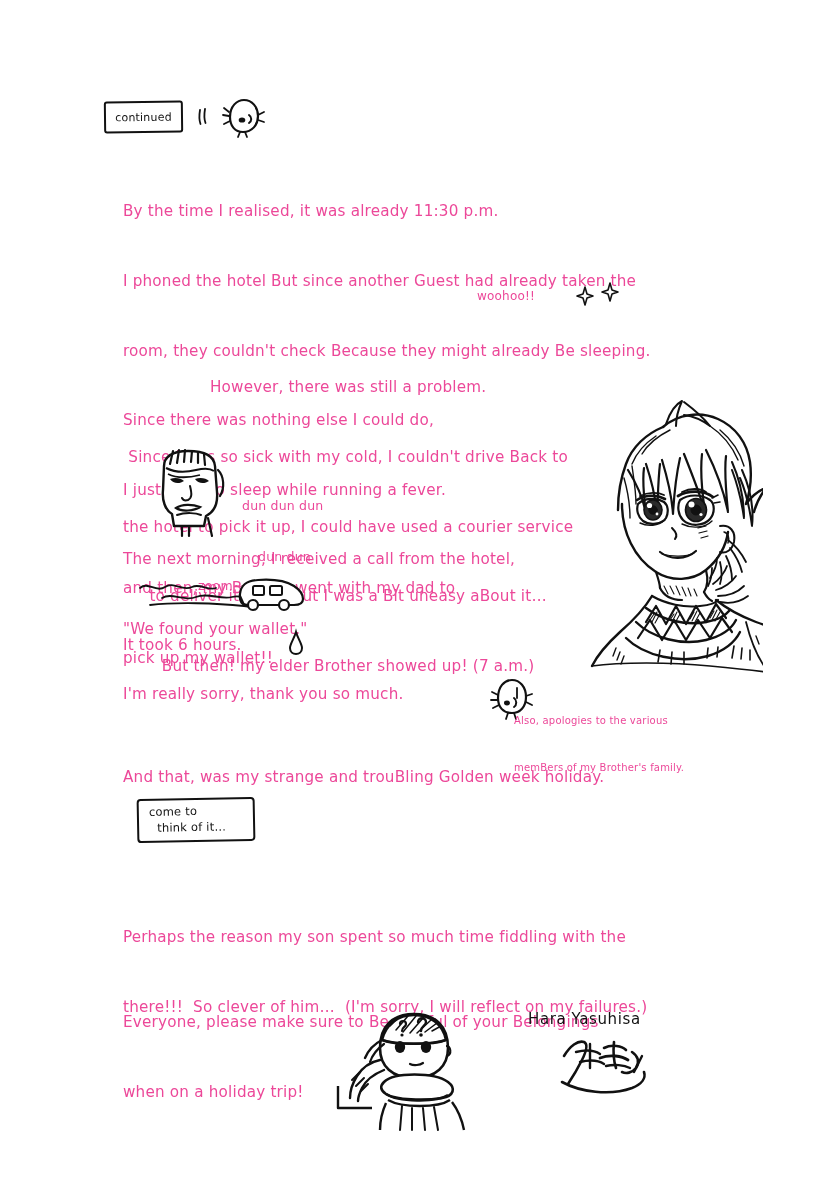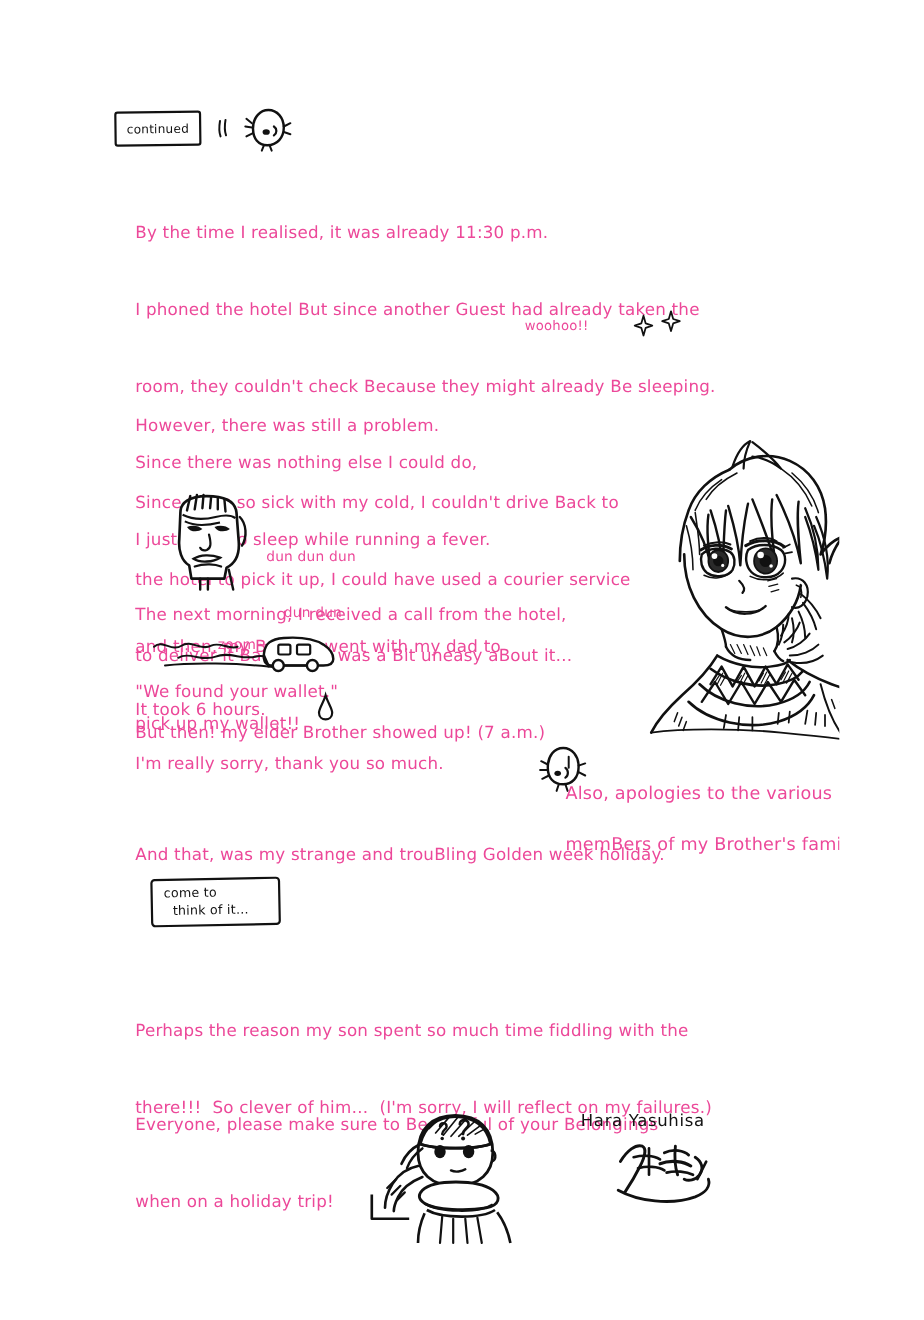"However, there was still a" div.abs { text-align: none -> center }
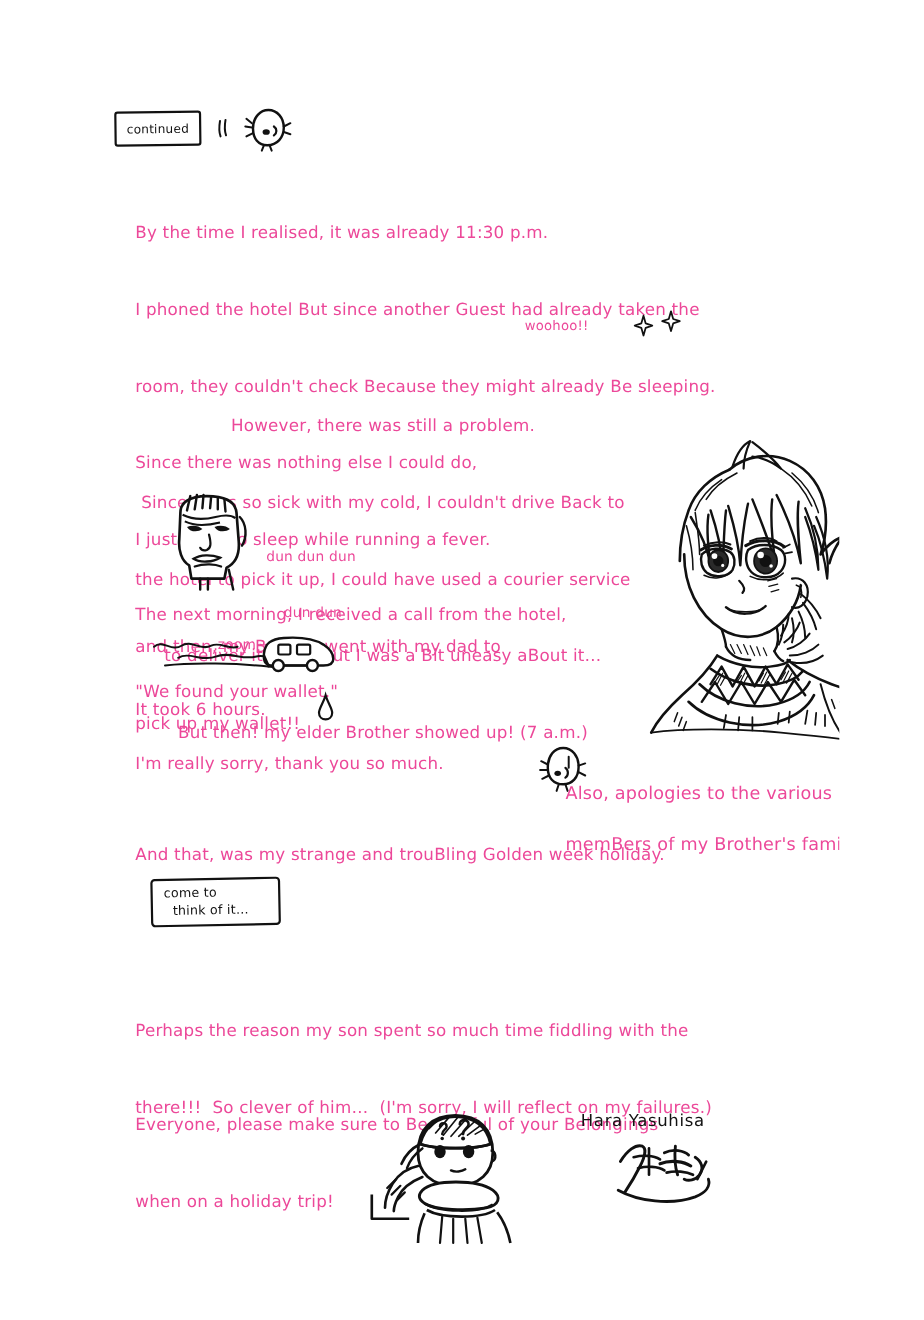"Also, apologies to the various" div.abs { font-size: 16px -> 10px }
